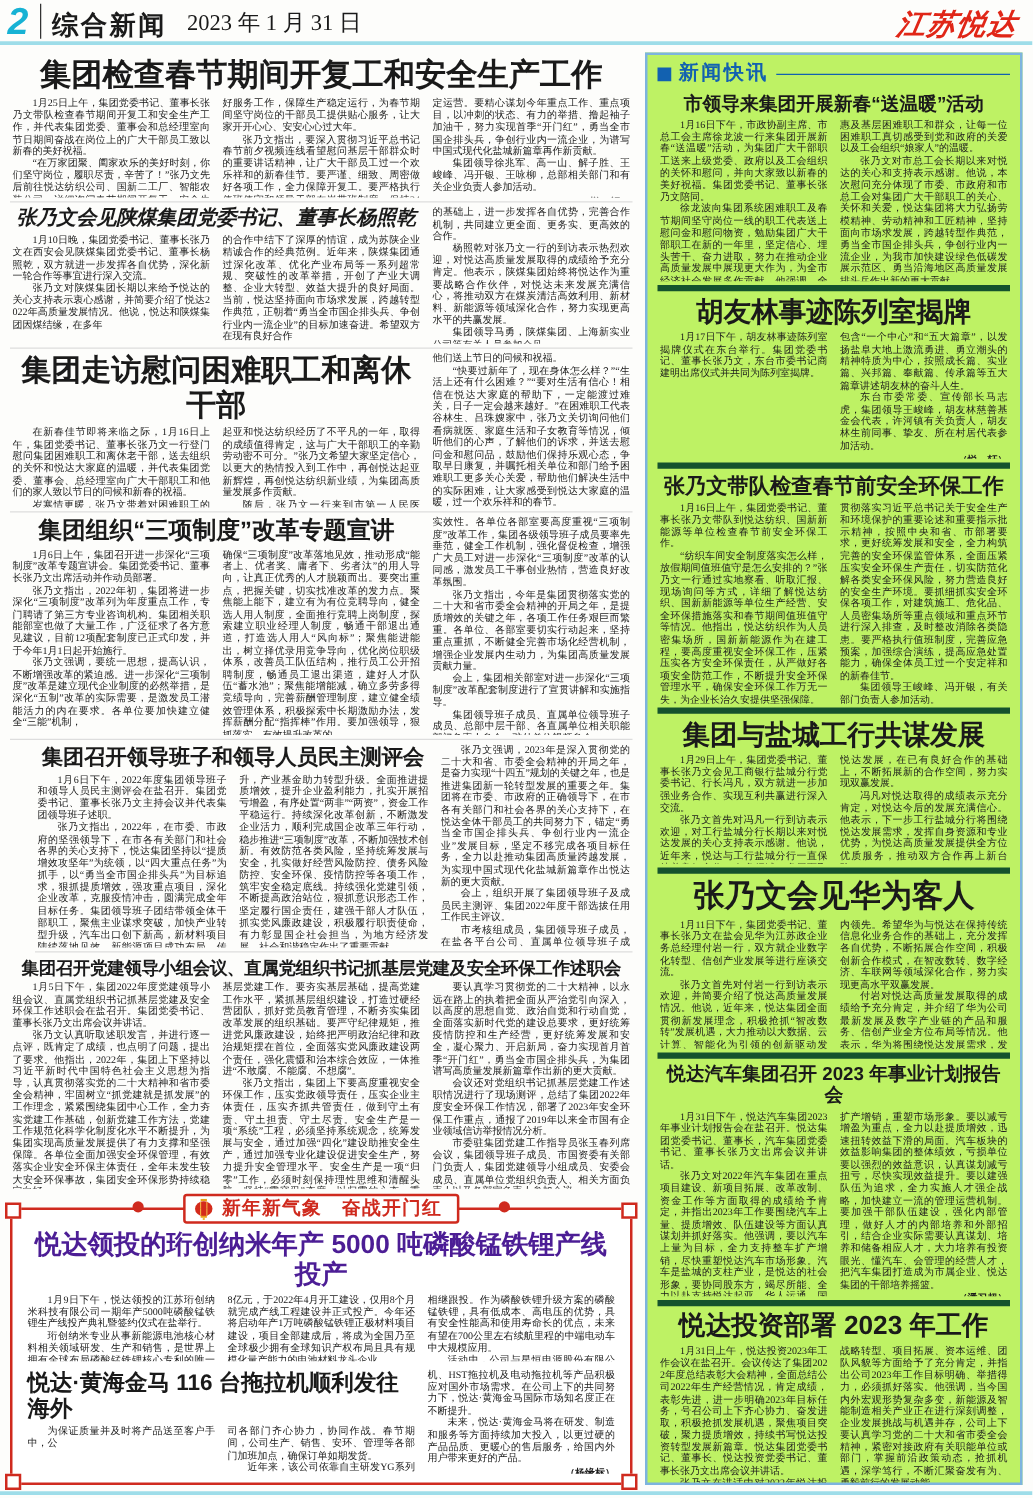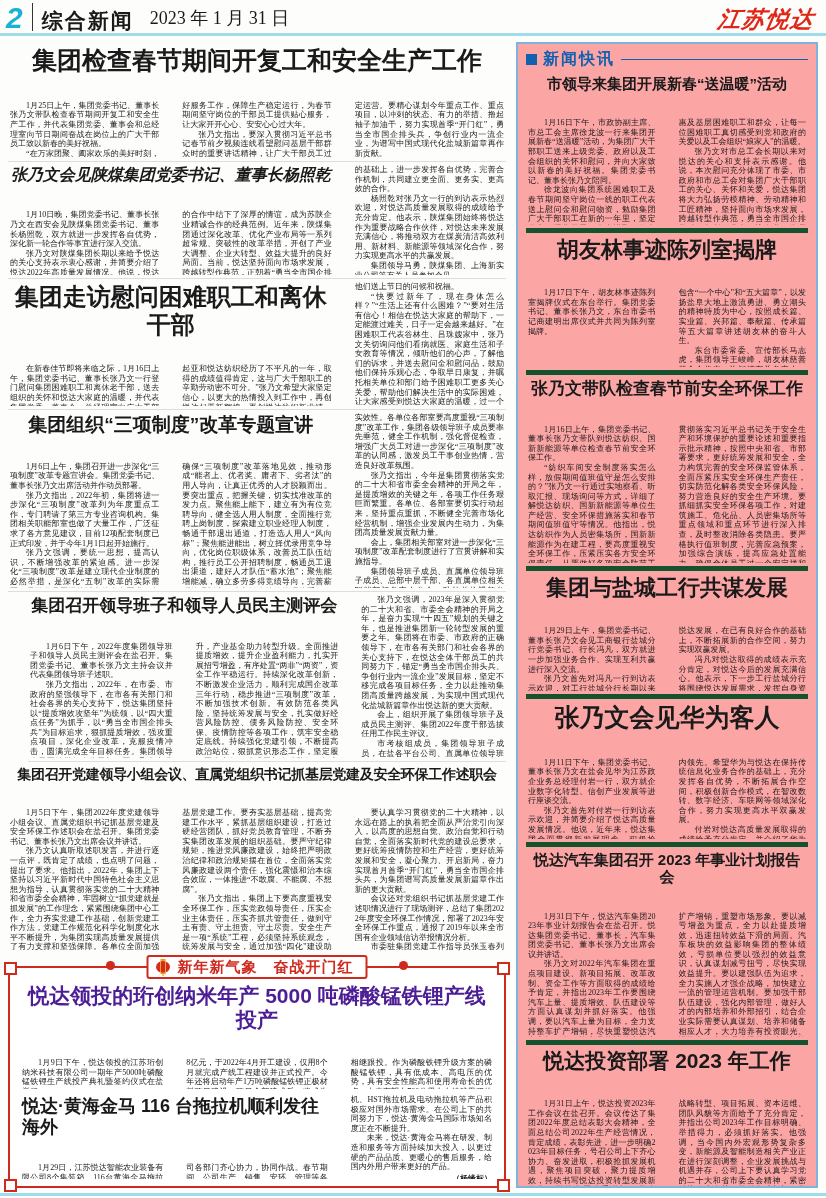"集团检查春节期间开复工和安全生产工作" .article { gap: 23px -> none }
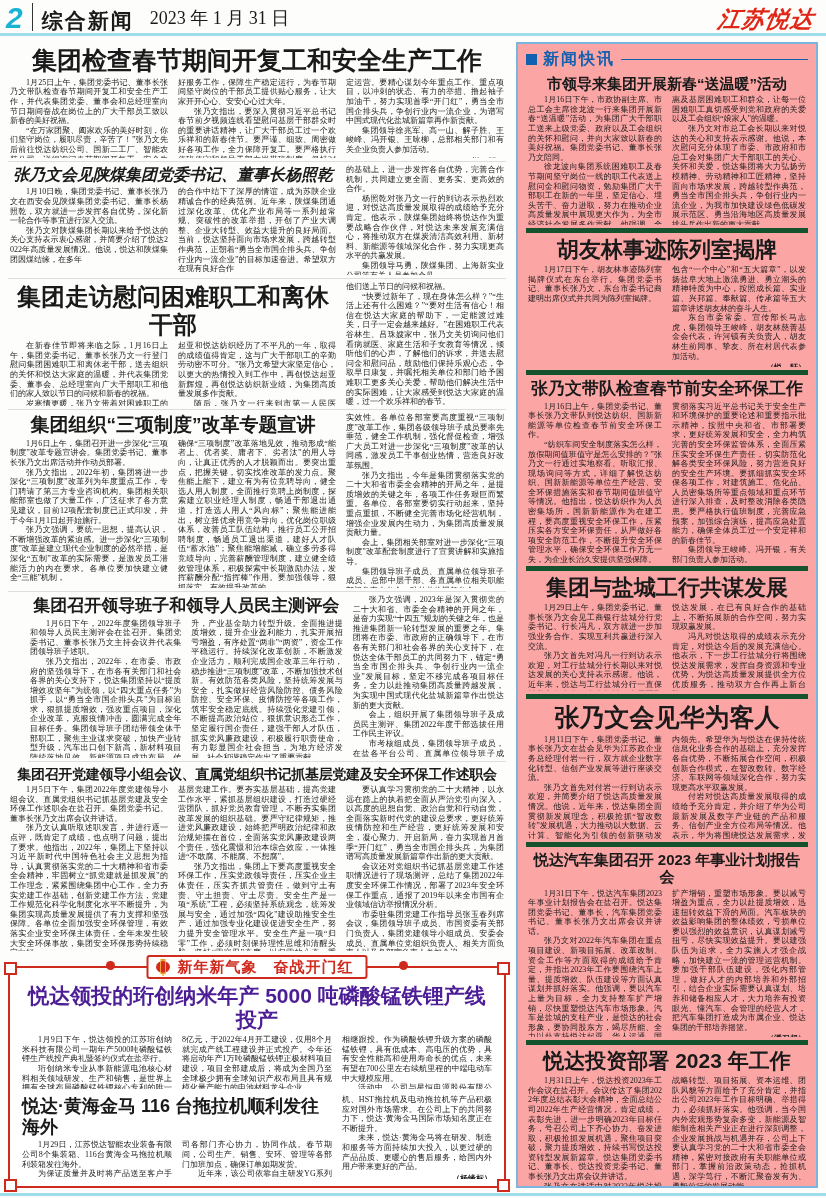"新闻快讯" .sidebar { background: #fca5a5 -> #bef264 }
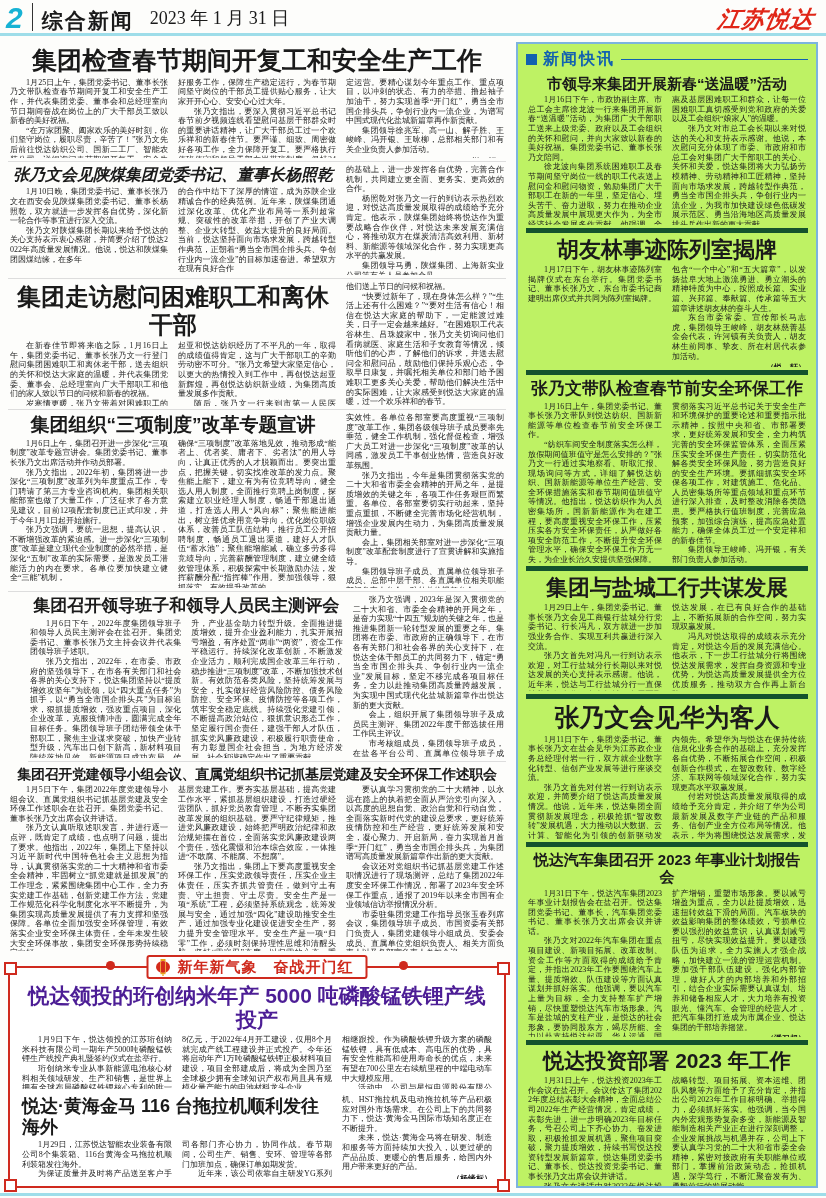"1月29日，江苏悦达智能农业装备有限公司8个集装箱、116台黄海金马拖拉机顺利装" p { html: <p>1月29日，江苏悦达智能农业装备有限公司8个集装箱、116台黄海金马拖拉机顺利装箱发往海外。</p> -> none }
